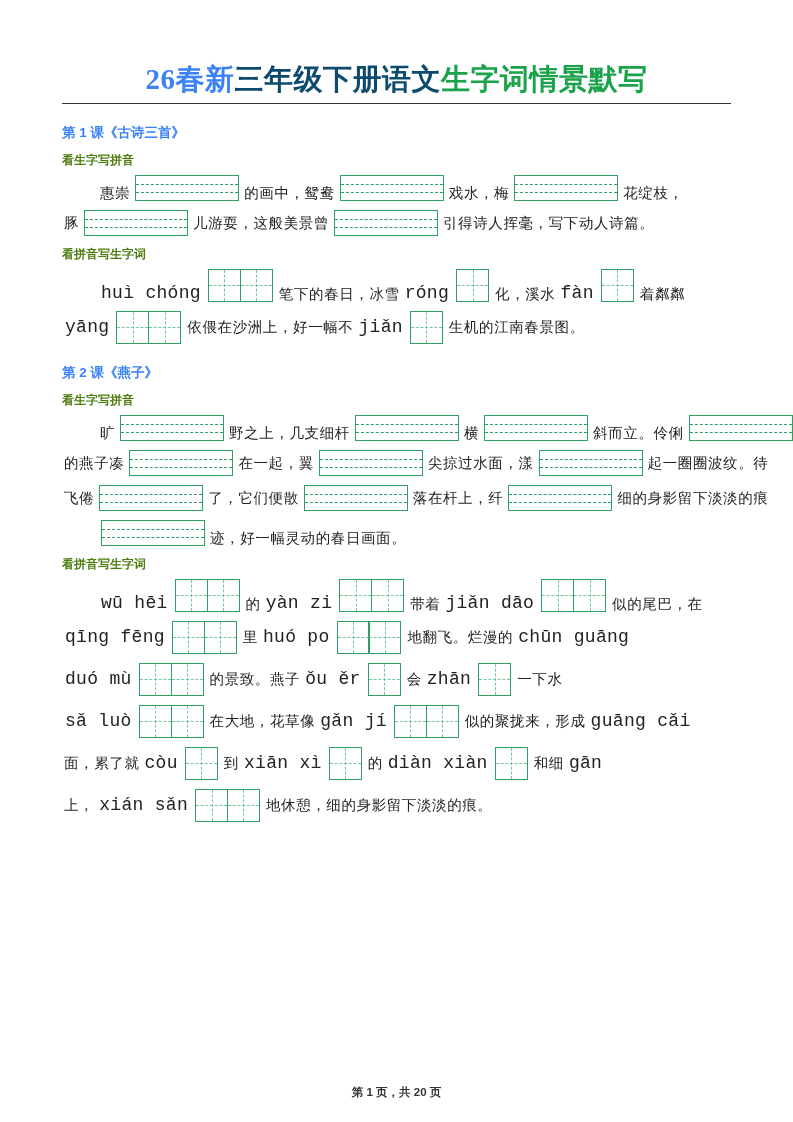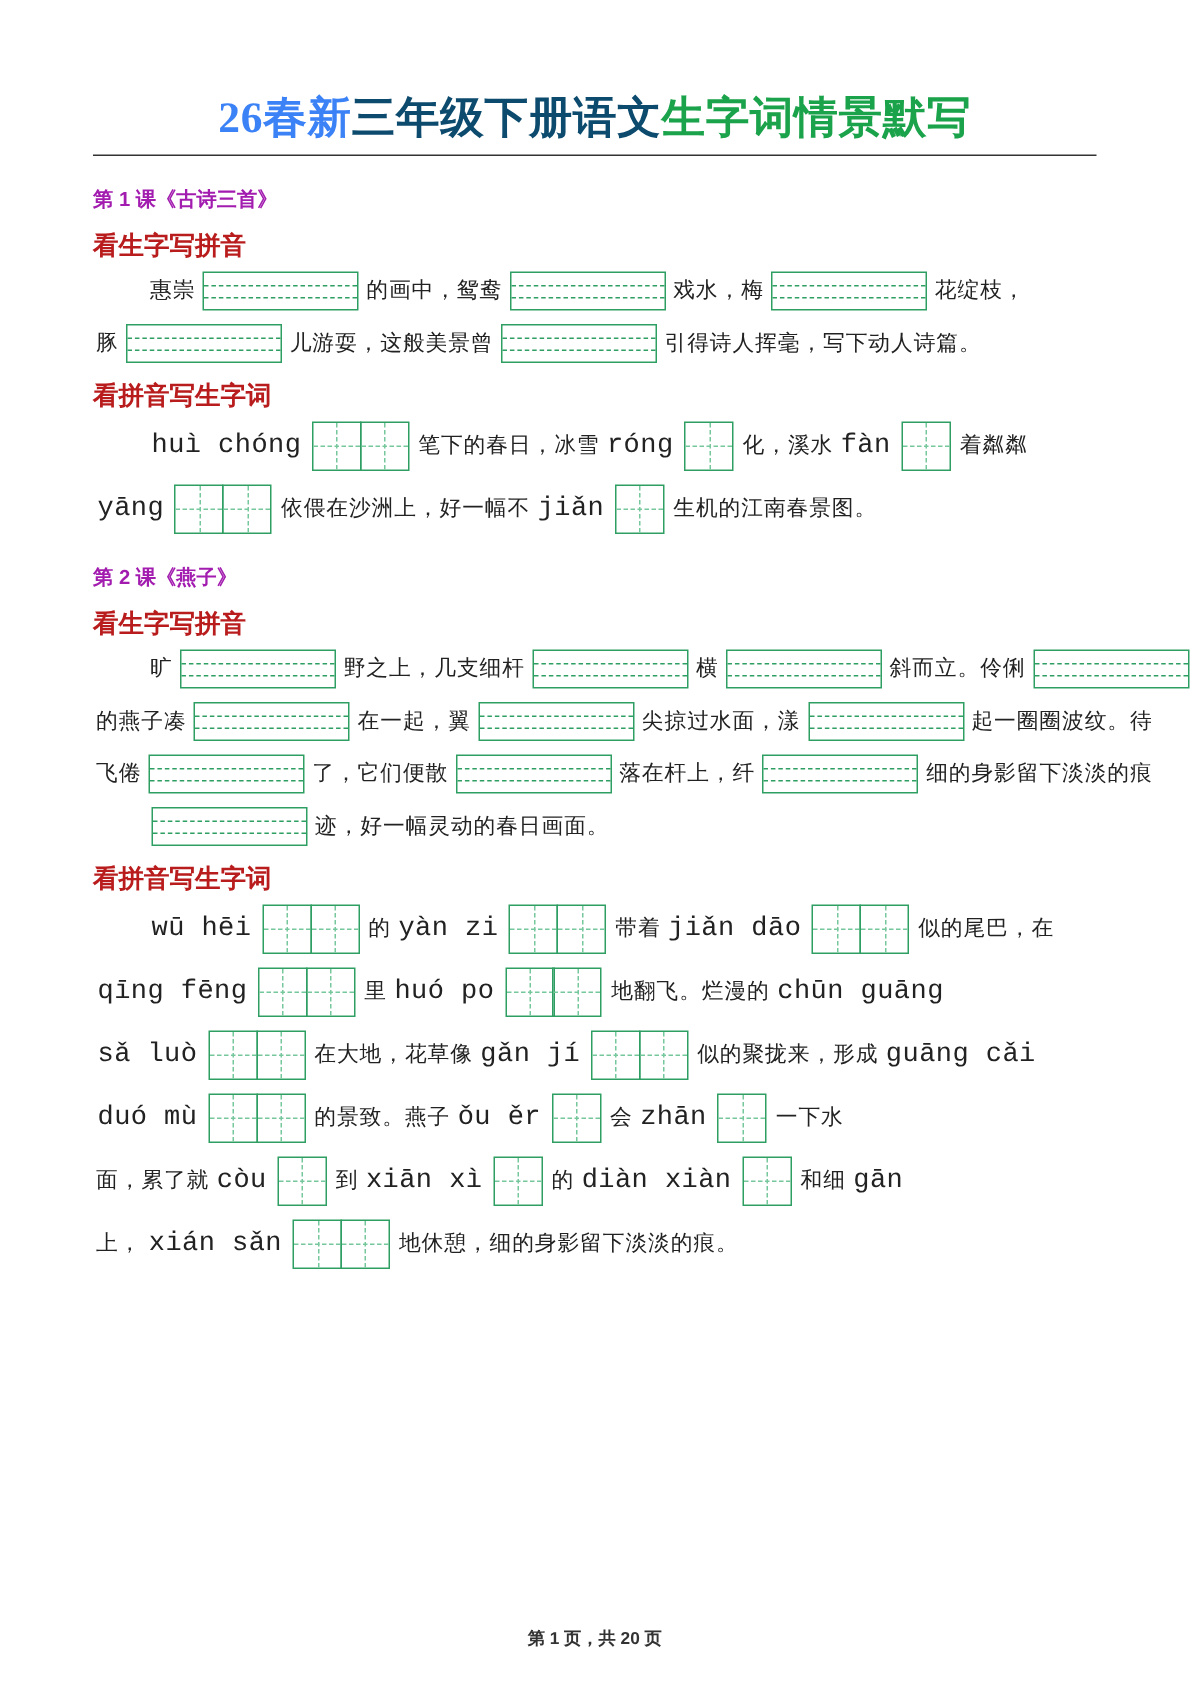"第 1 课《古诗三首》" .lesson-head { color: #a21caf -> #3b82f6 }
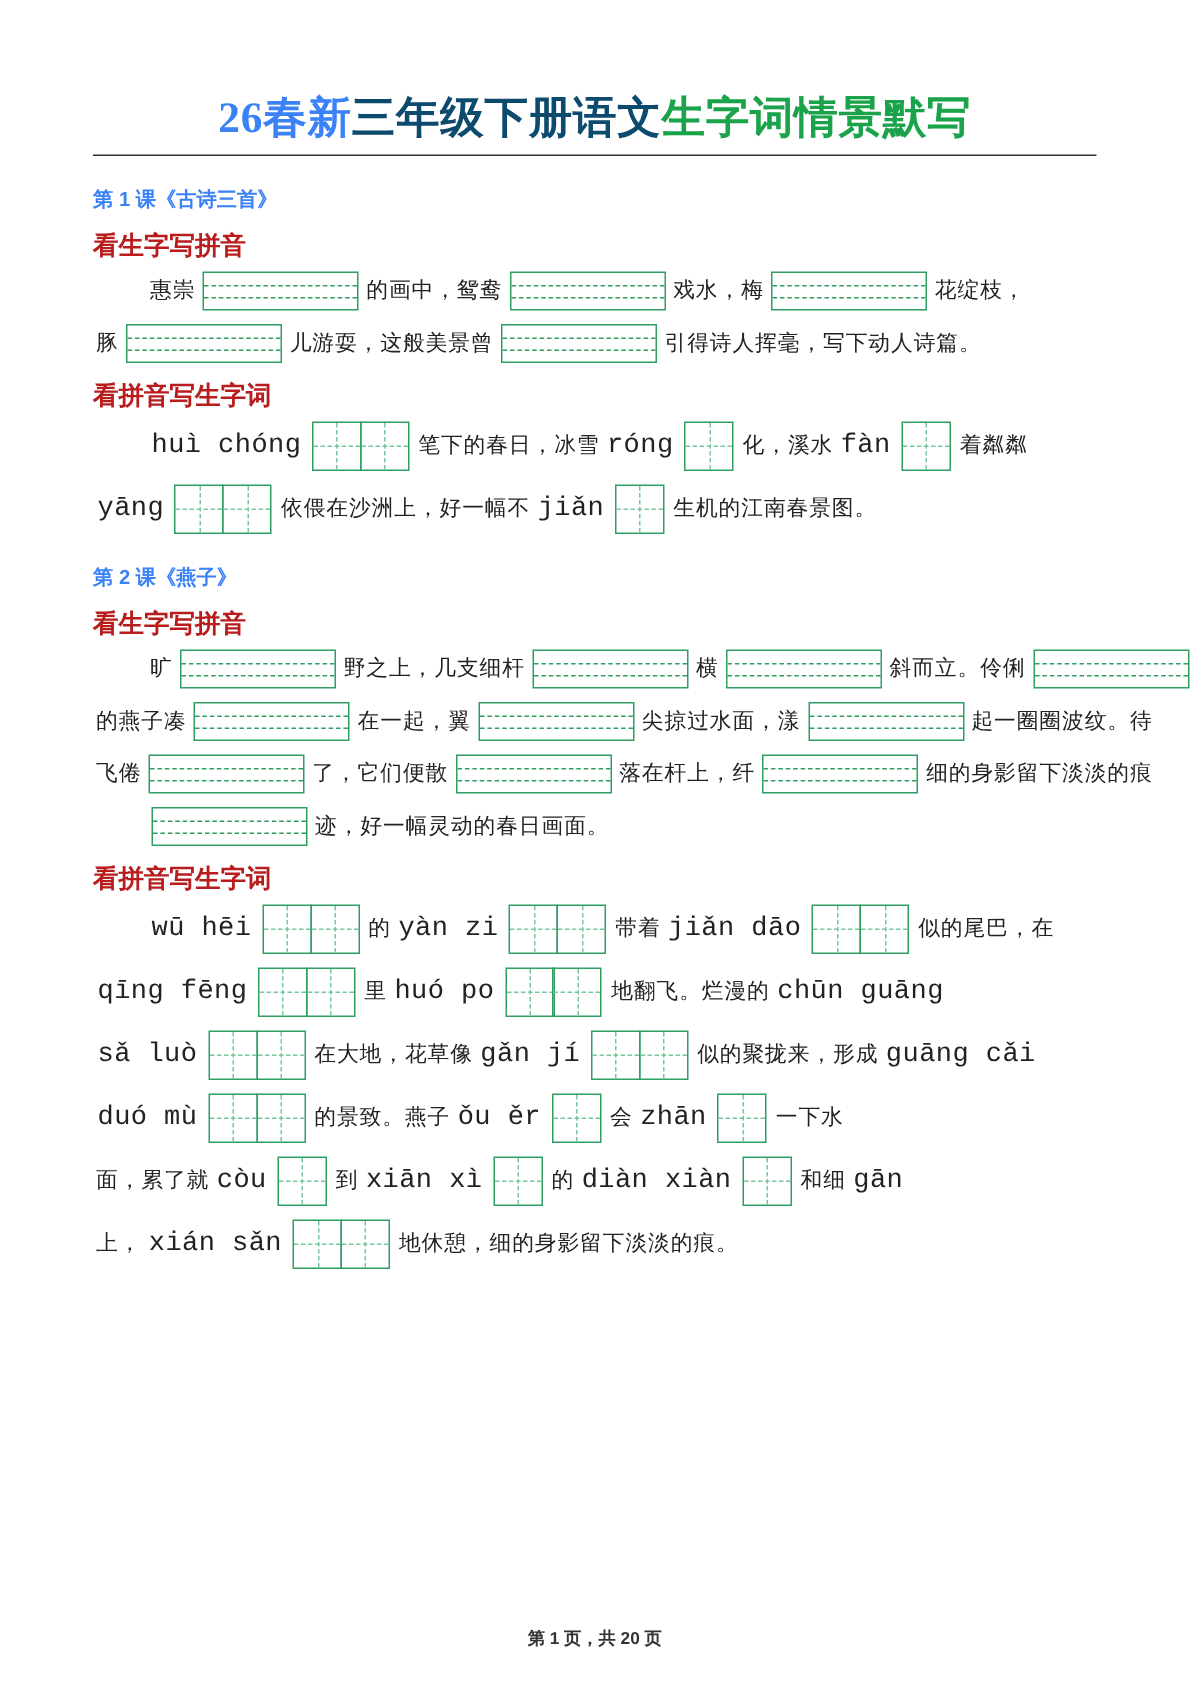"看生字写拼音" .sub-head { color: #b91c1c -> #4d7c0f; font-size: 17px -> 12px }
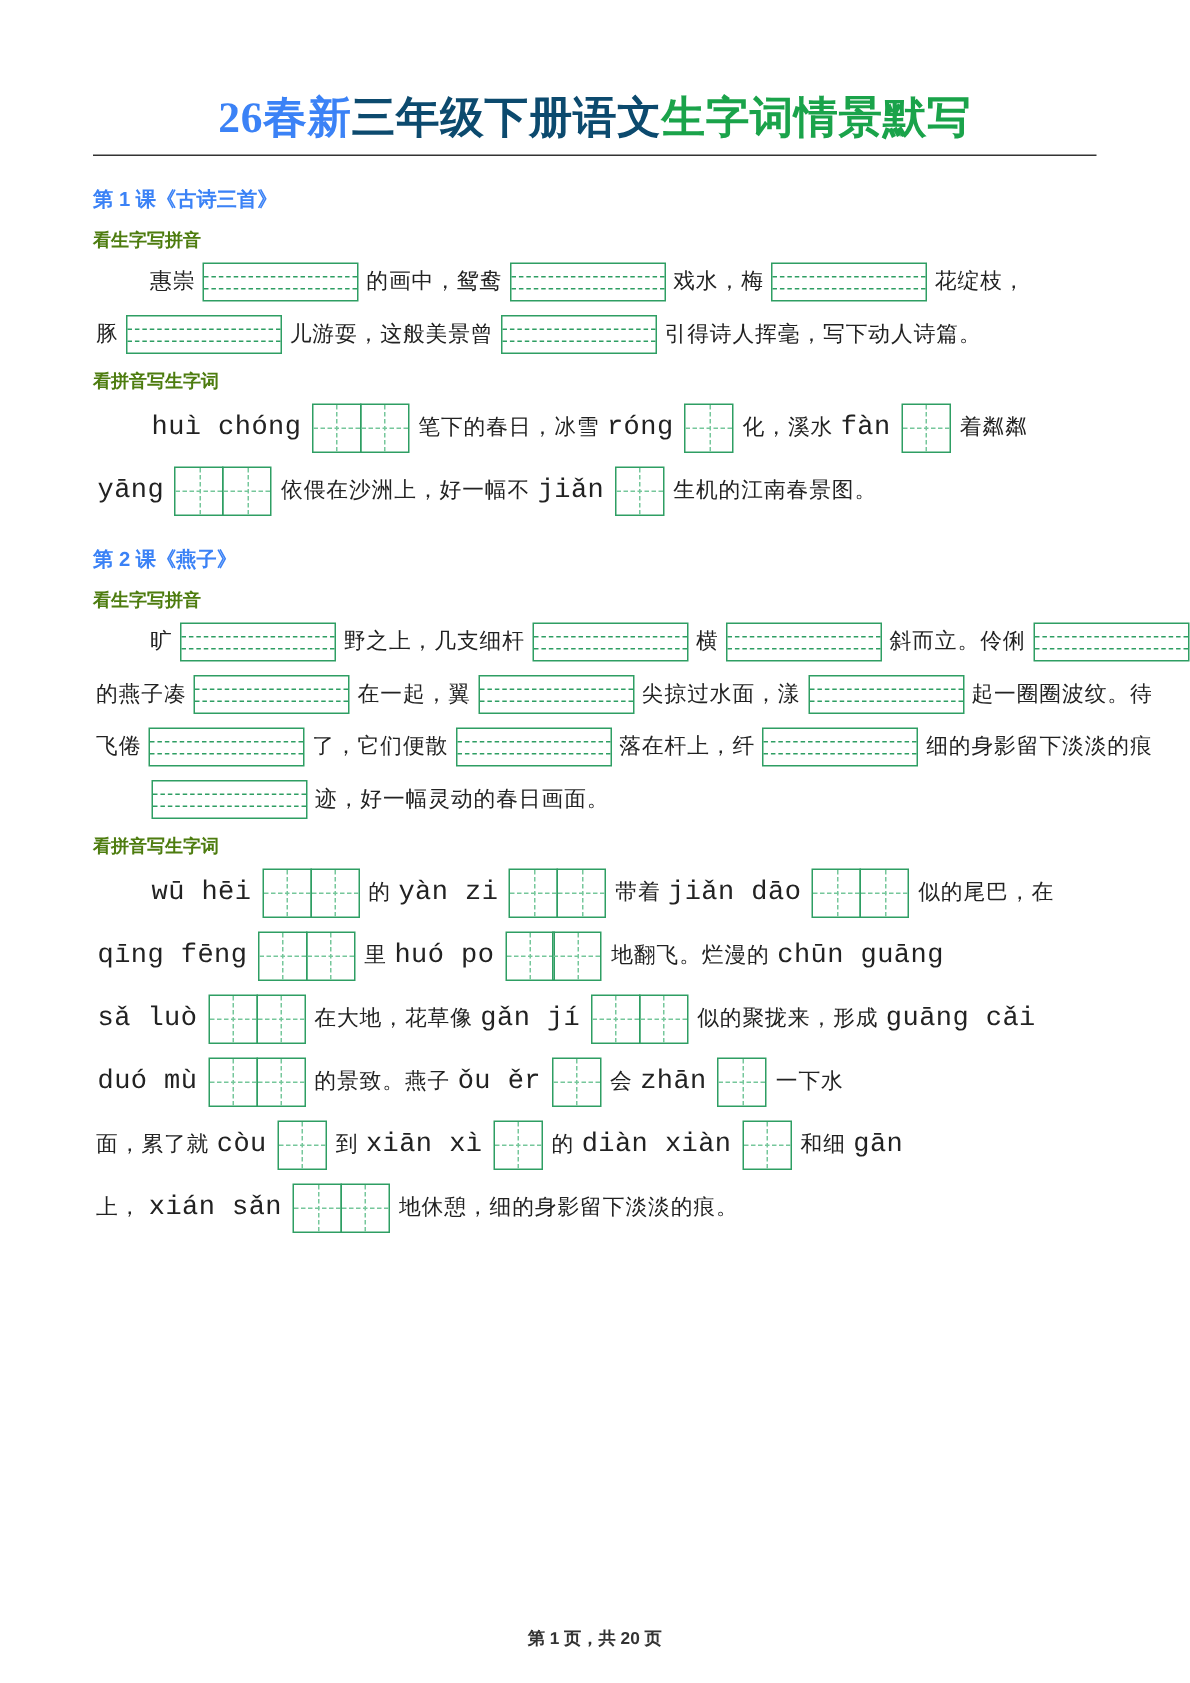"惠崇" .line.indent { align-items: none -> flex-end }
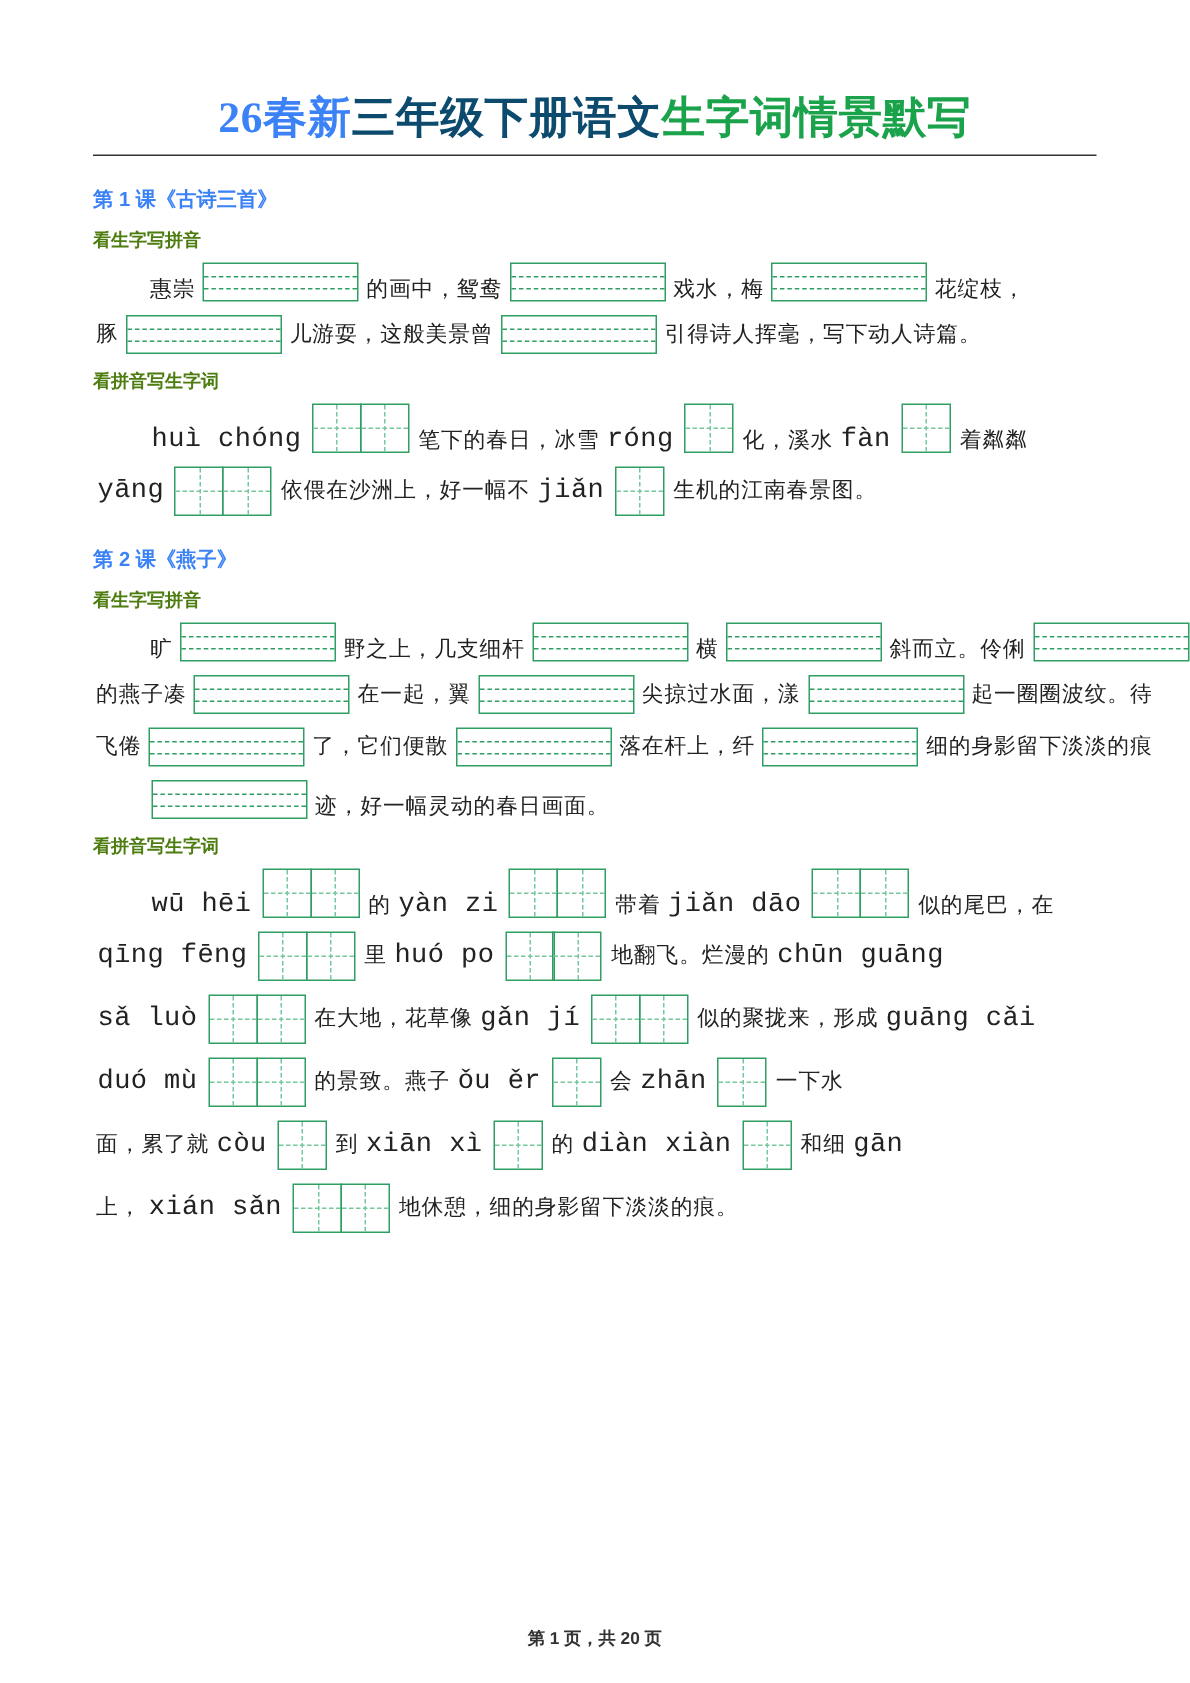"sǎ luò" div.line { order: before "duó mù" -> after "duó mù" }
